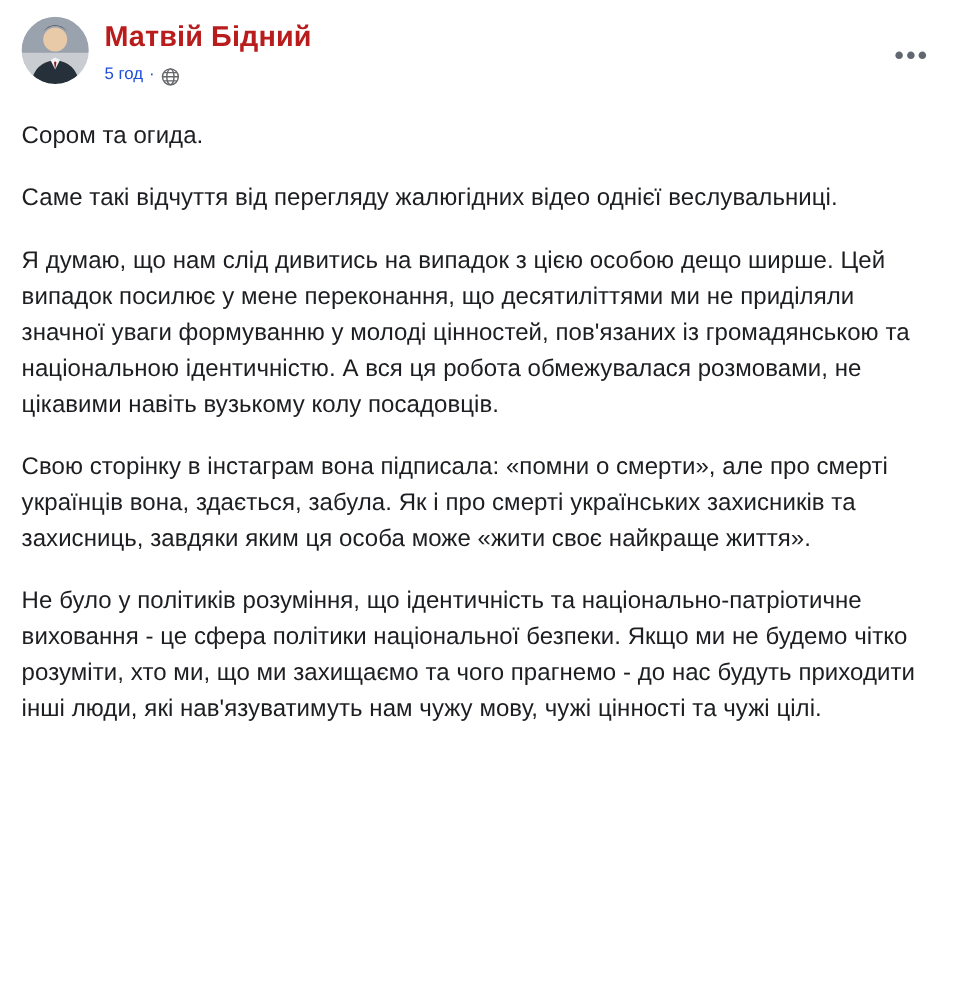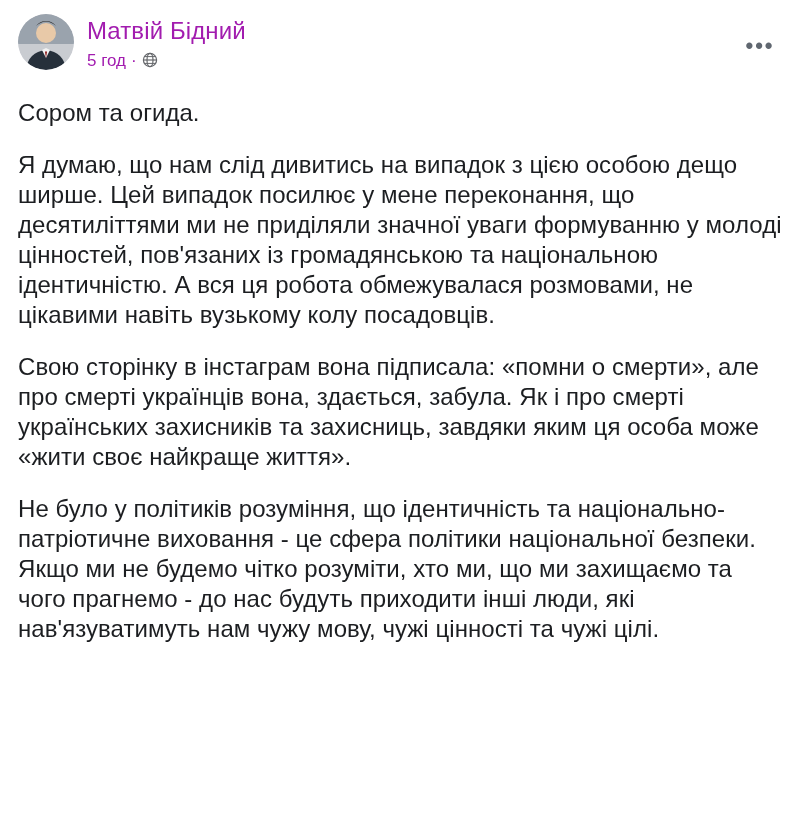"Матвій Бідний" .author-name { color: #a21caf -> #b91c1c; font-weight: normal -> bold }
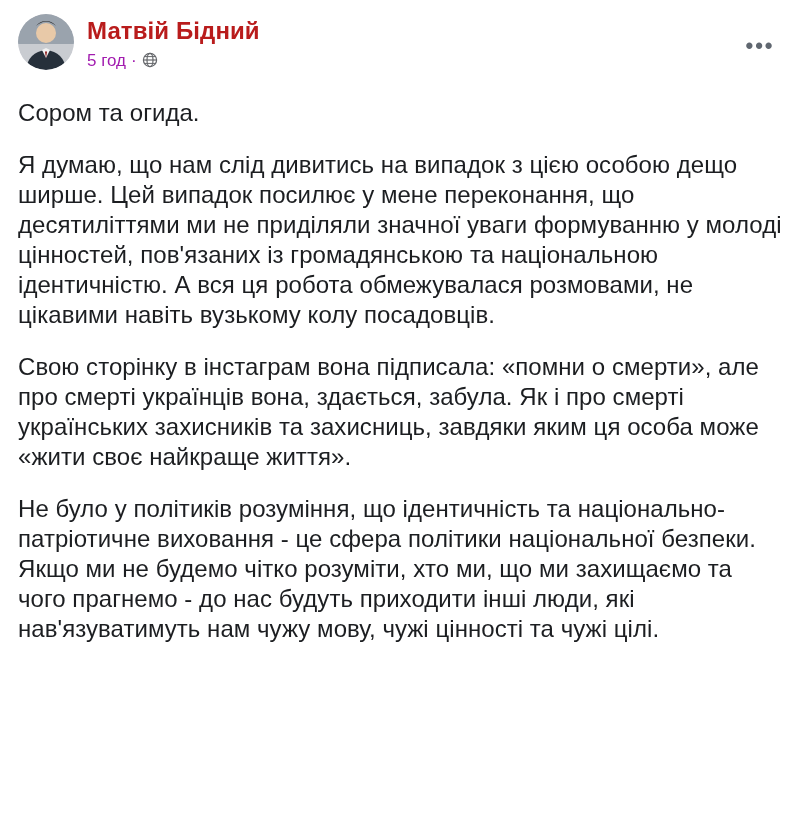"5 год" .meta-row { align-items: flex-start -> flex-end; color: #a21caf -> #1d4ed8; font-size: 17px -> 14px }
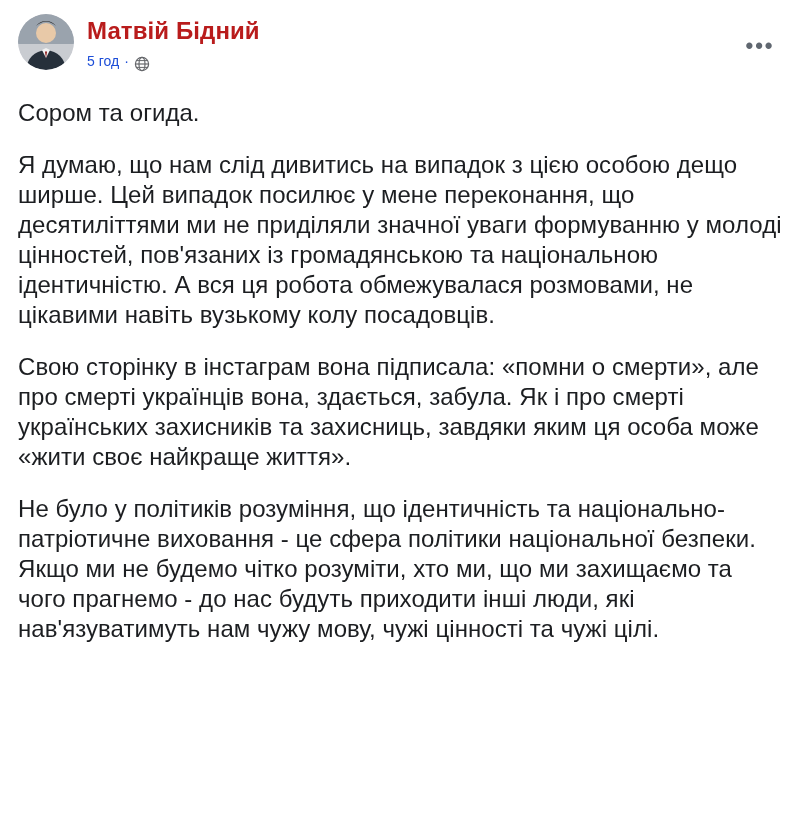"Сором та огида." .post-body { font-size: 24px -> 20px }
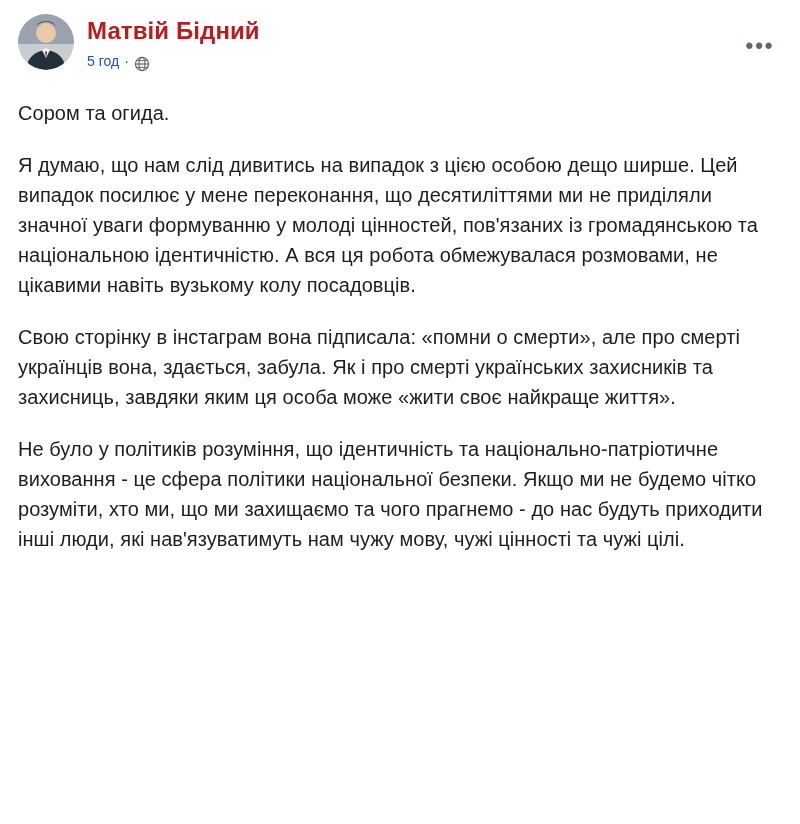"Саме такі відчуття від перегляду" p { html: none -> <p>Саме такі відчуття від перегляду жалюгідних відео однієї веслувальниці.</p> }
